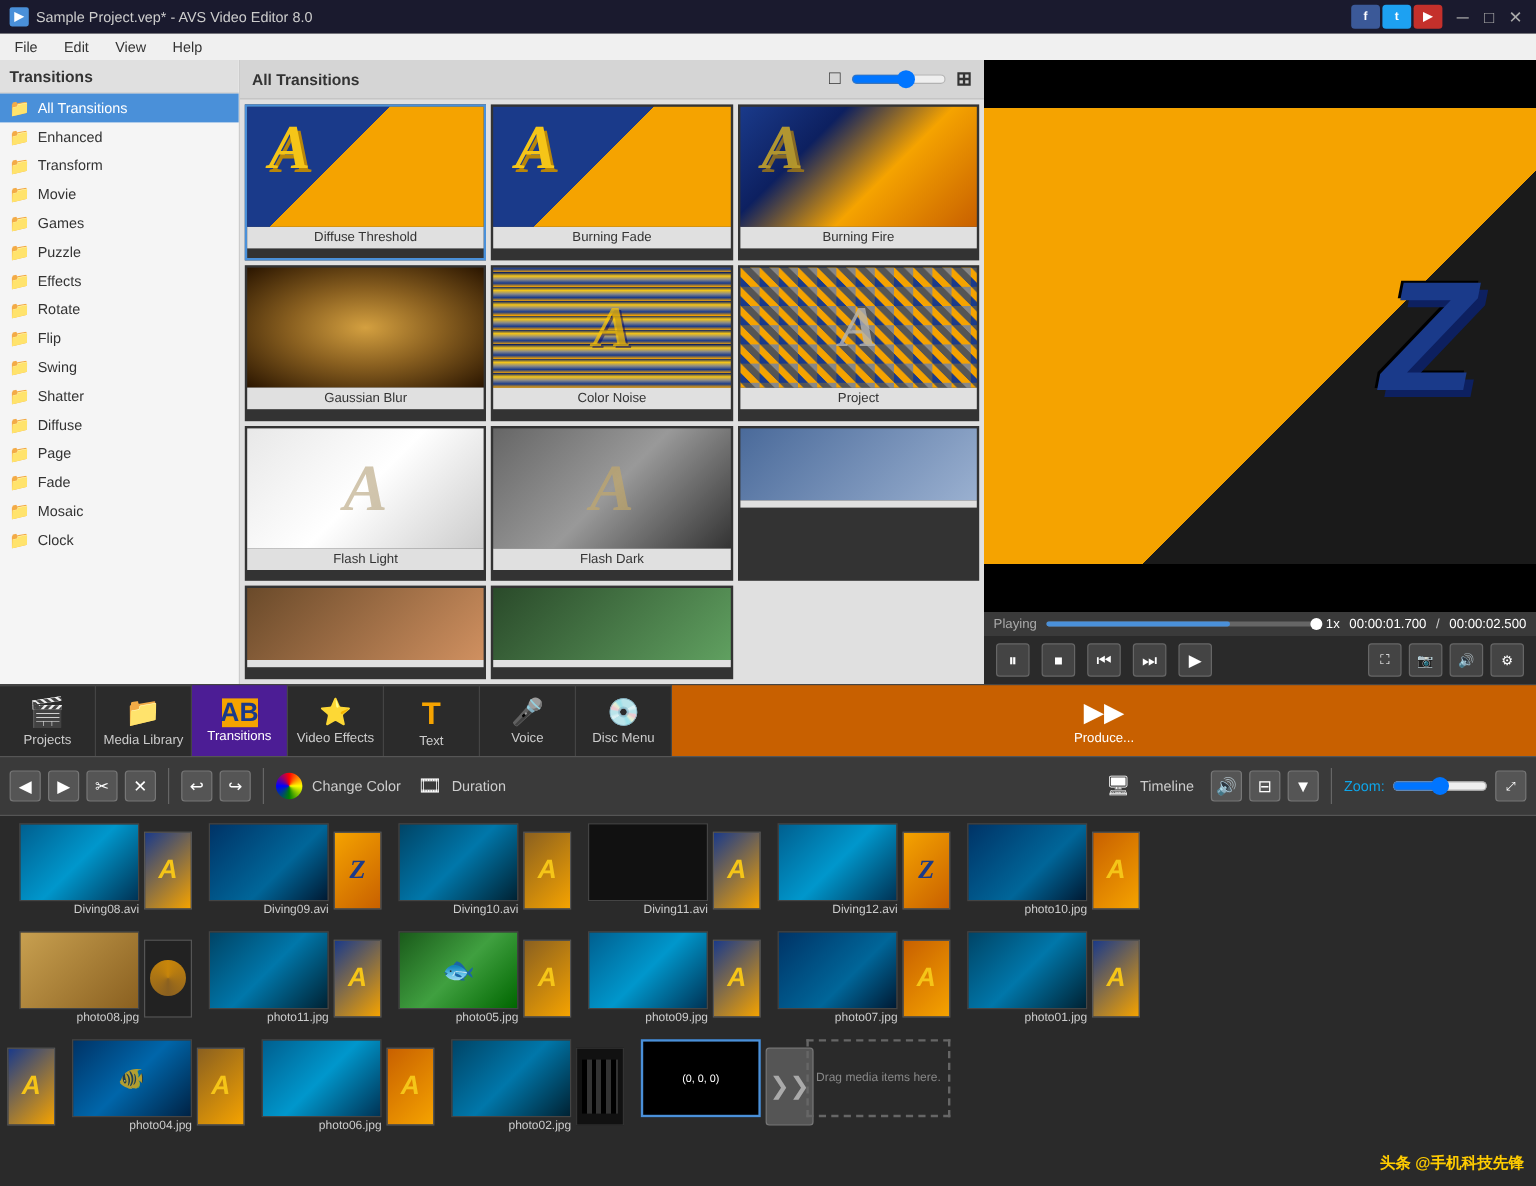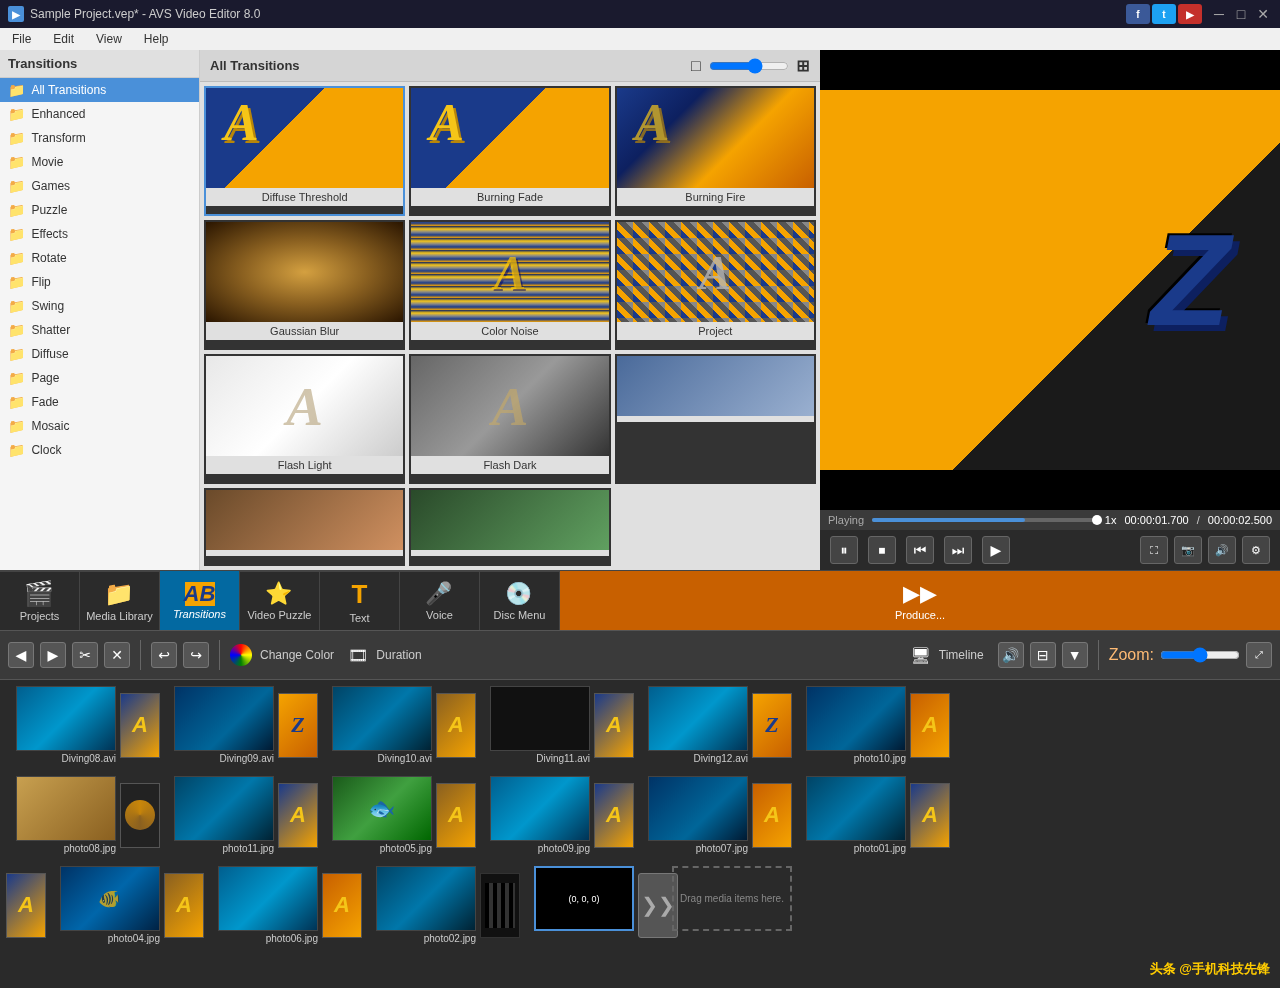"AB" .tool-btn.active { background: #0369a1 -> #4c1d95; font-style: italic -> none }
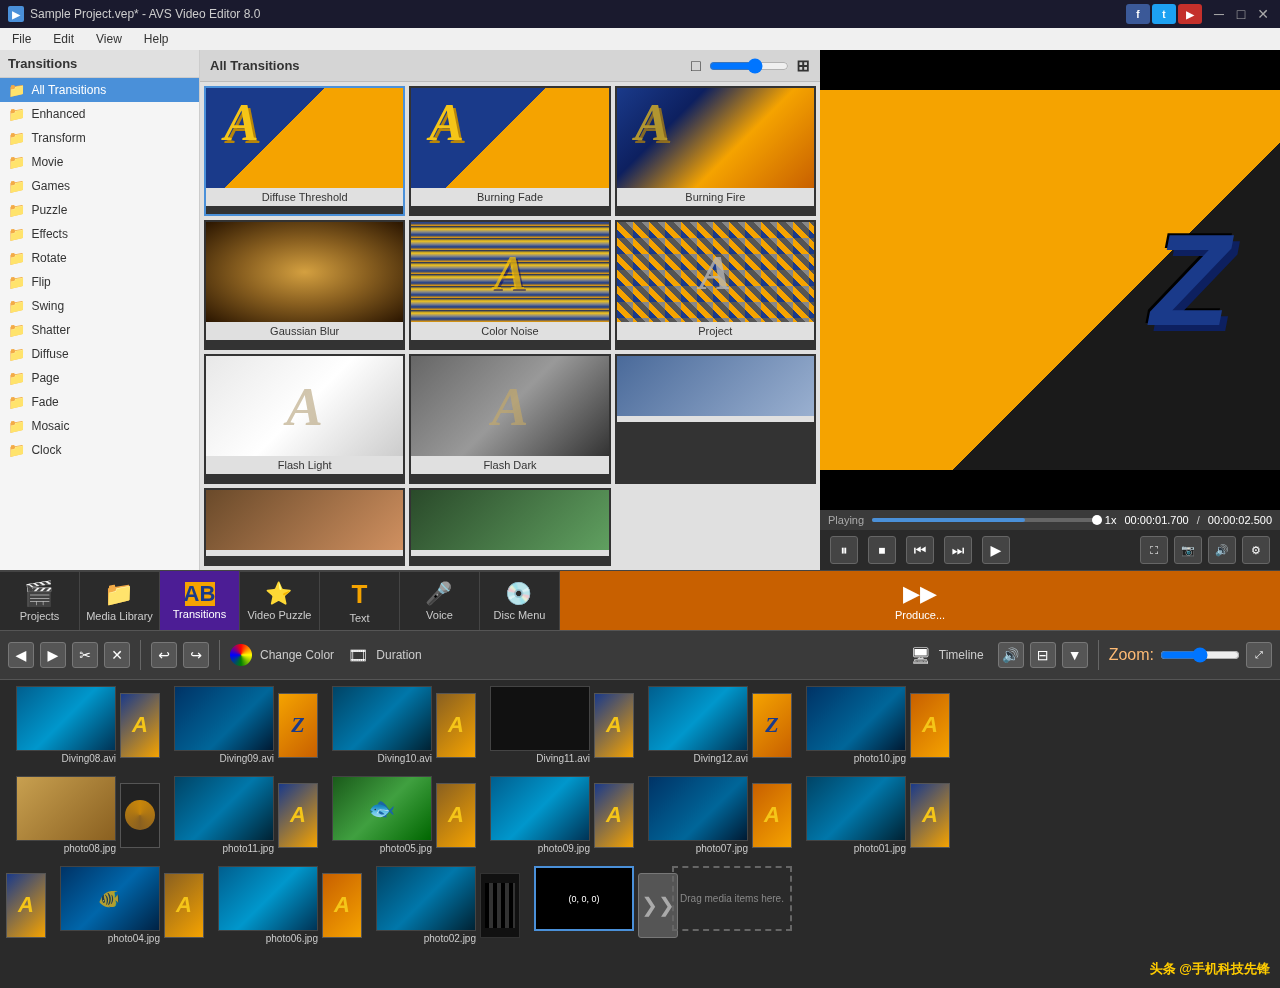"Video Puzzle" span { text: Puzzle -> Effects }
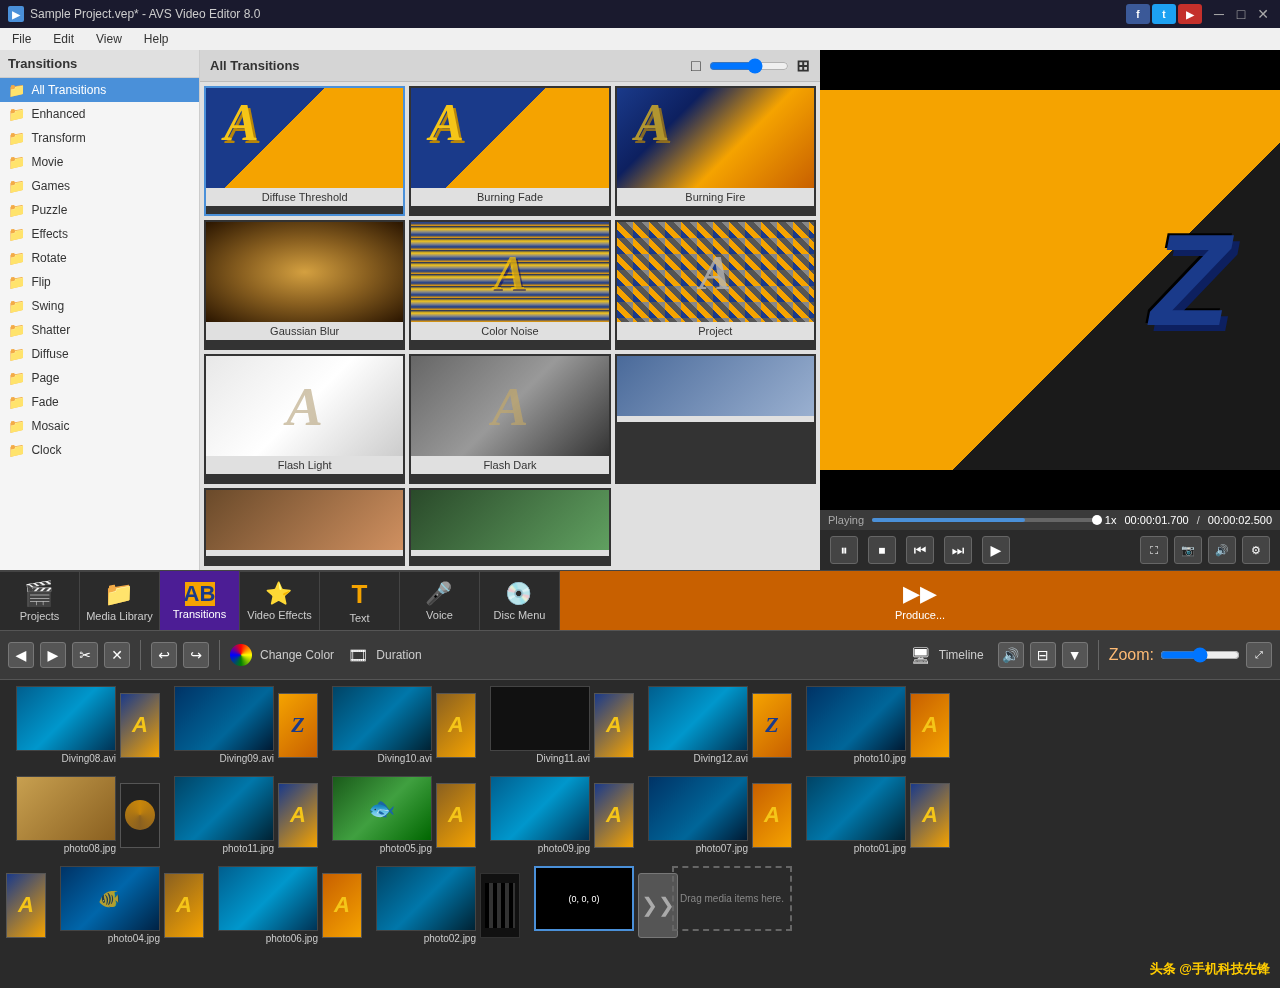"Zoom:" .zoom-label { color: #fdba74 -> #0ea5e9; font-size: 16px -> 12px }
